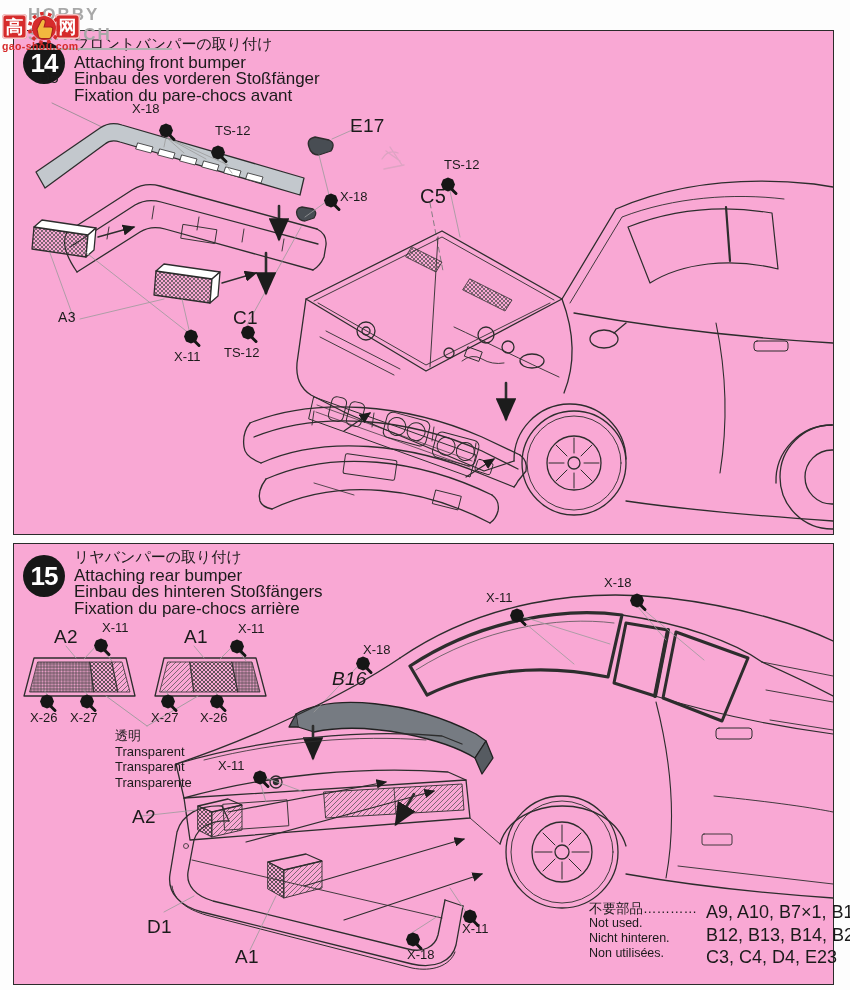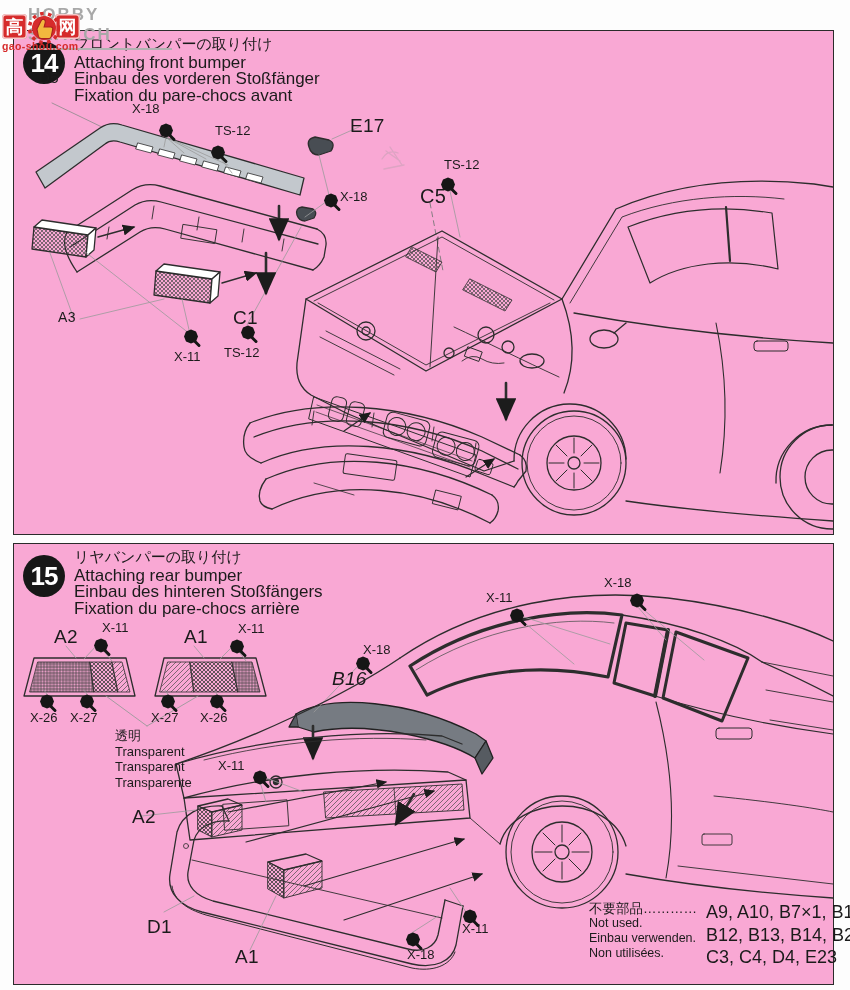"Einbau verwenden." div { text: Einbau verwenden -> Nicht hinteren }
